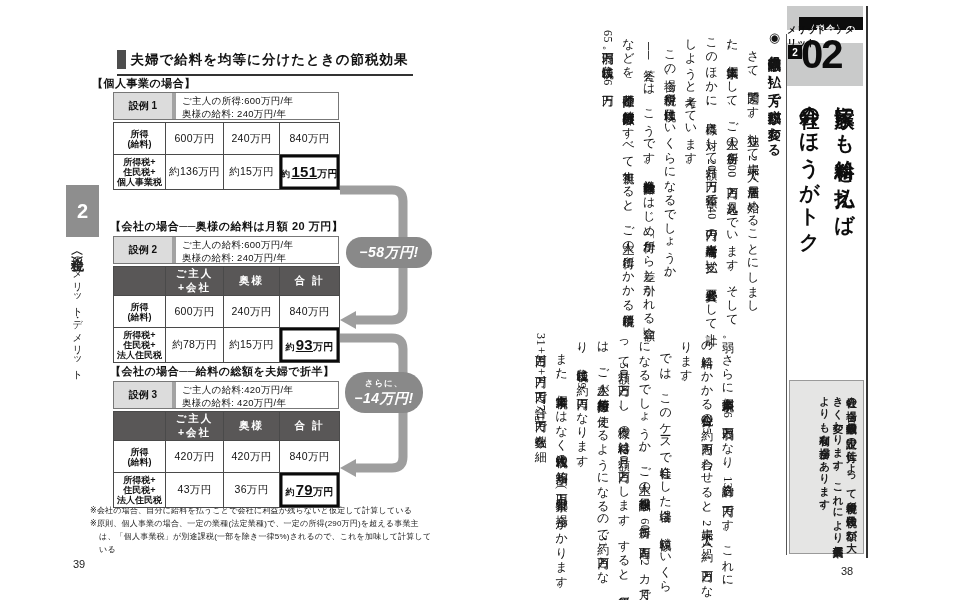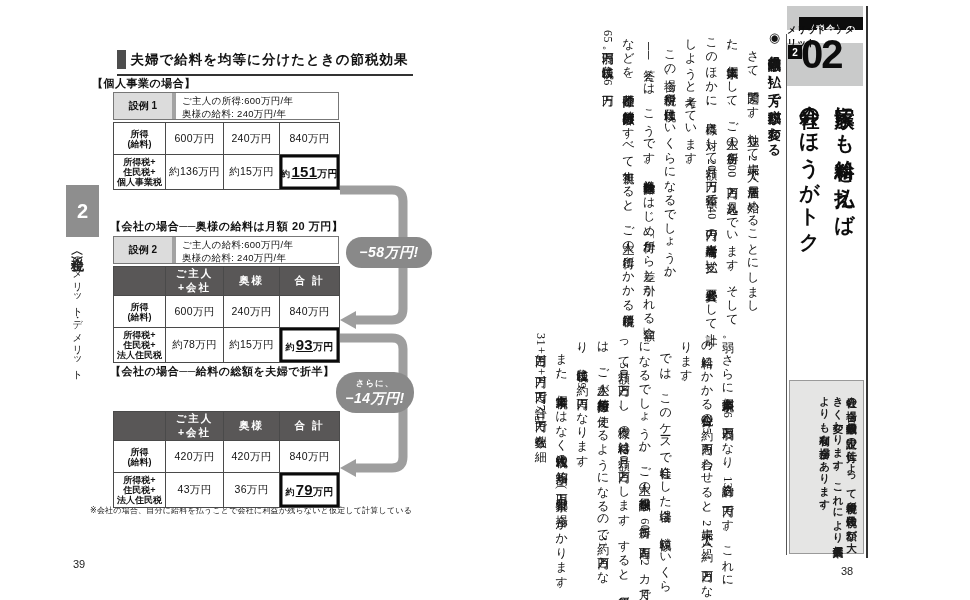"さらに、" div.abs { left: 336px -> 345px }
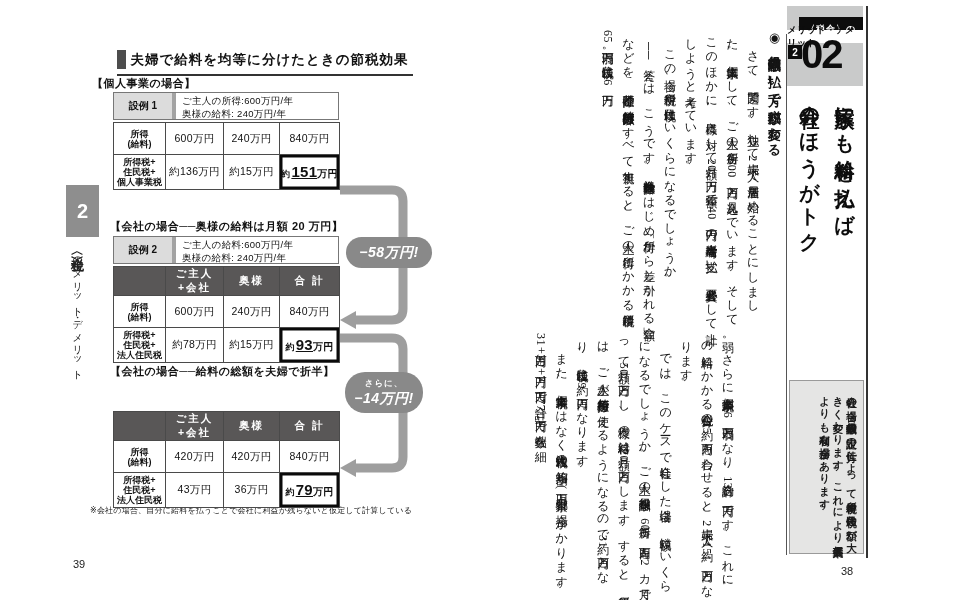"設例 3" div.abs { html: none -> <div> <div>設例 3</div> <div> <div>ご主人の給料:420万円/年</div> <div>奥様の給料: 420万円/年</div> </div> </div> }
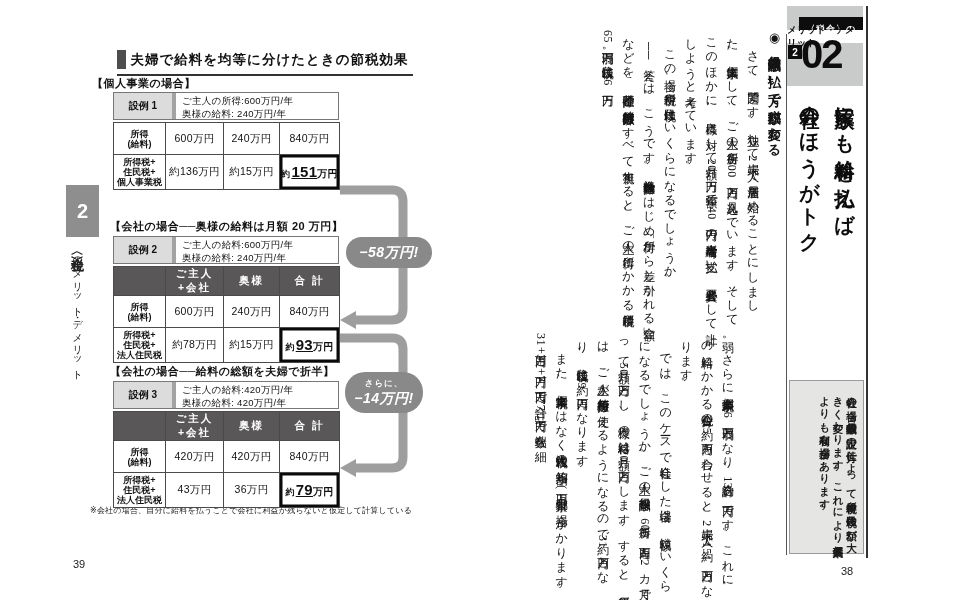"※原則、個人事業の場合、一定の業種(法定業種)で、一定の所得(290万円)を超え" div { html: none -> <div>※原則、個人事業の場合、一定の業種(法定業種)で、一定の所得(290万円)を超える事業主は、「個人事業税」が別途課税(一部を除き一律5%)されるので、これを加味して計算している</div> }
